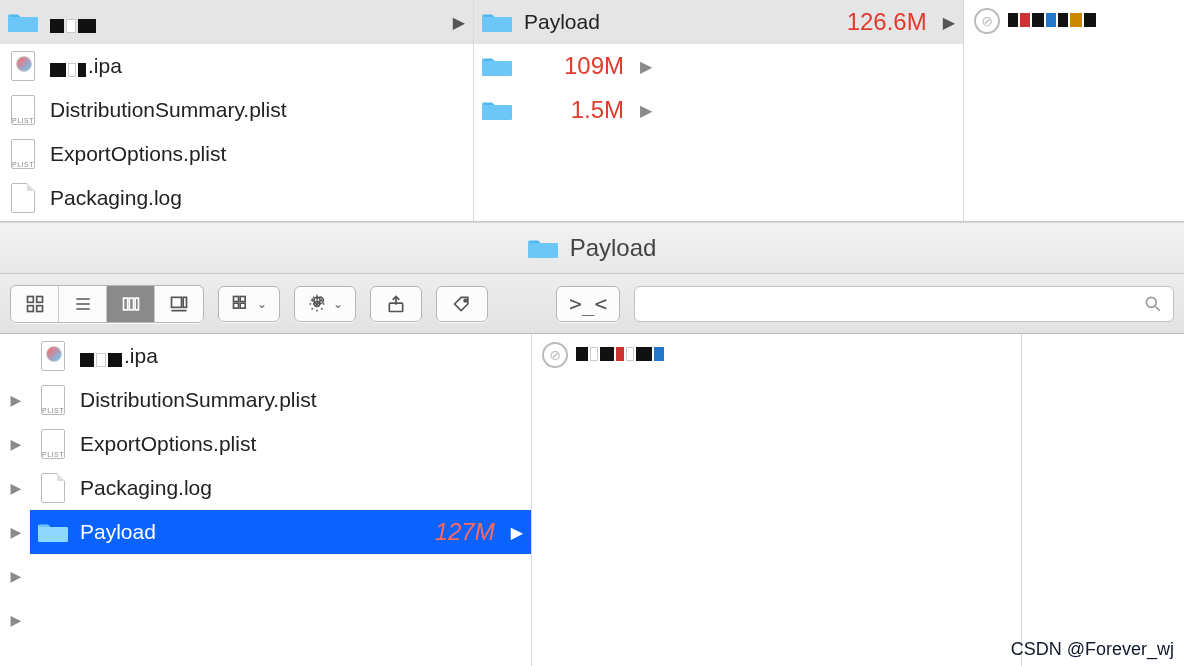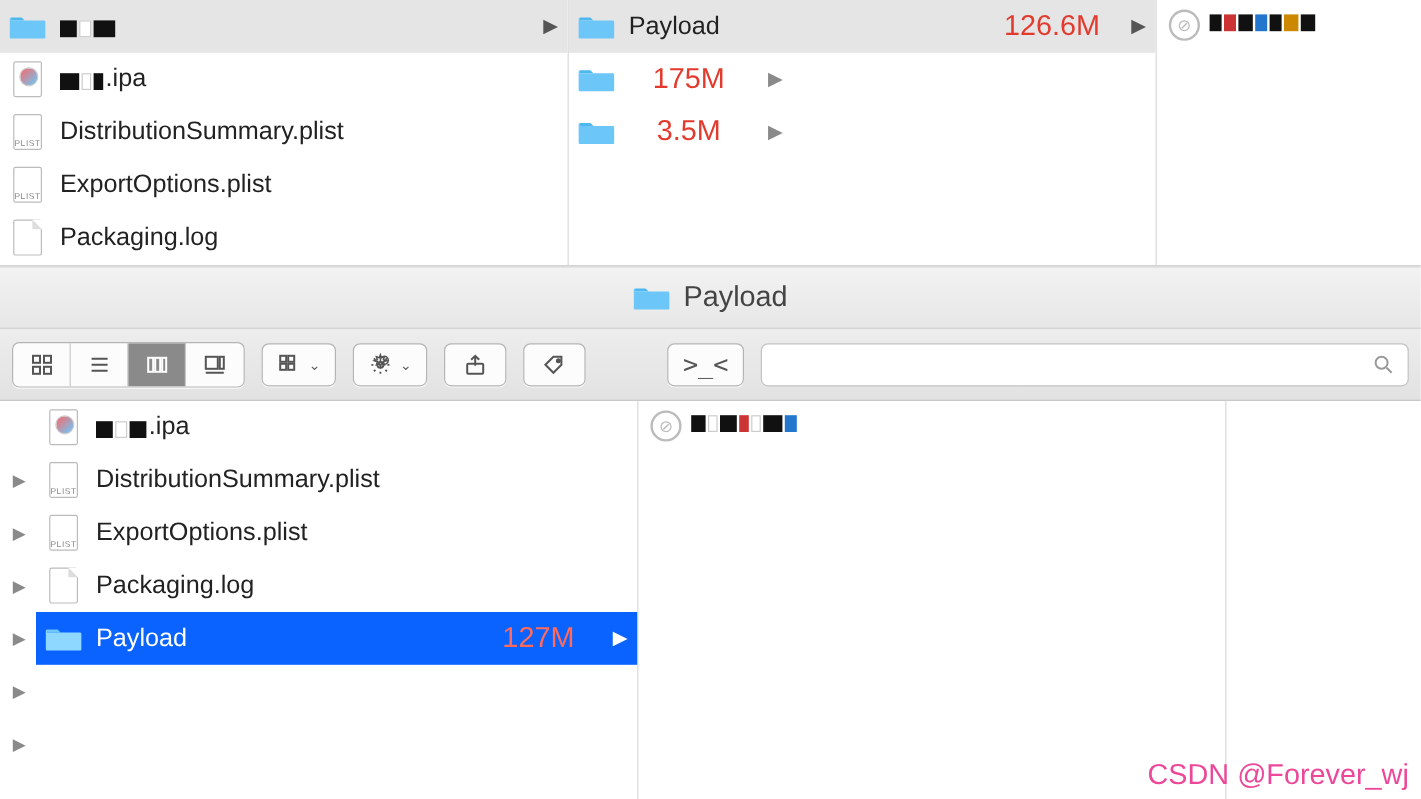"126.6M" .row .size { text-align: center -> right }
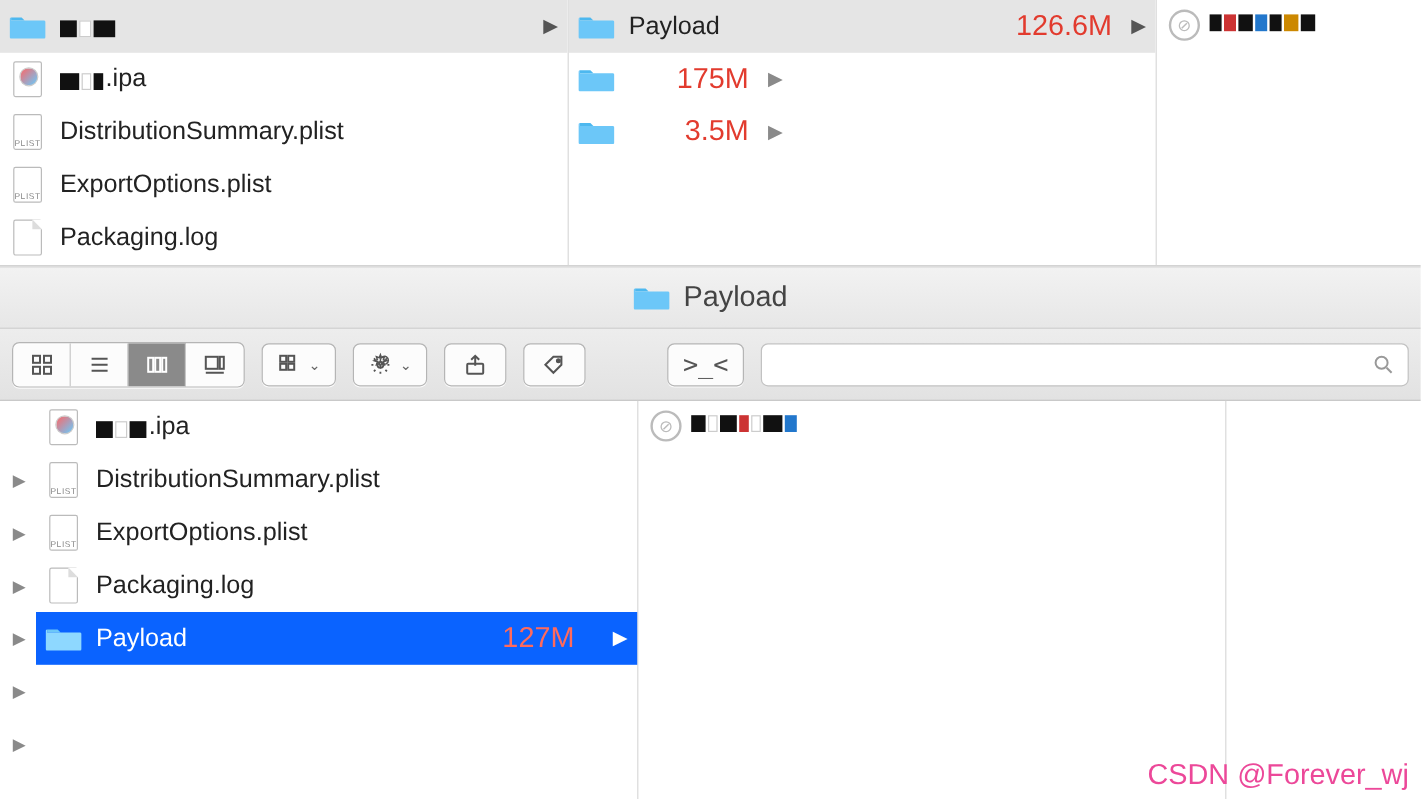"175M" span.size { text: 175M -> 109M }
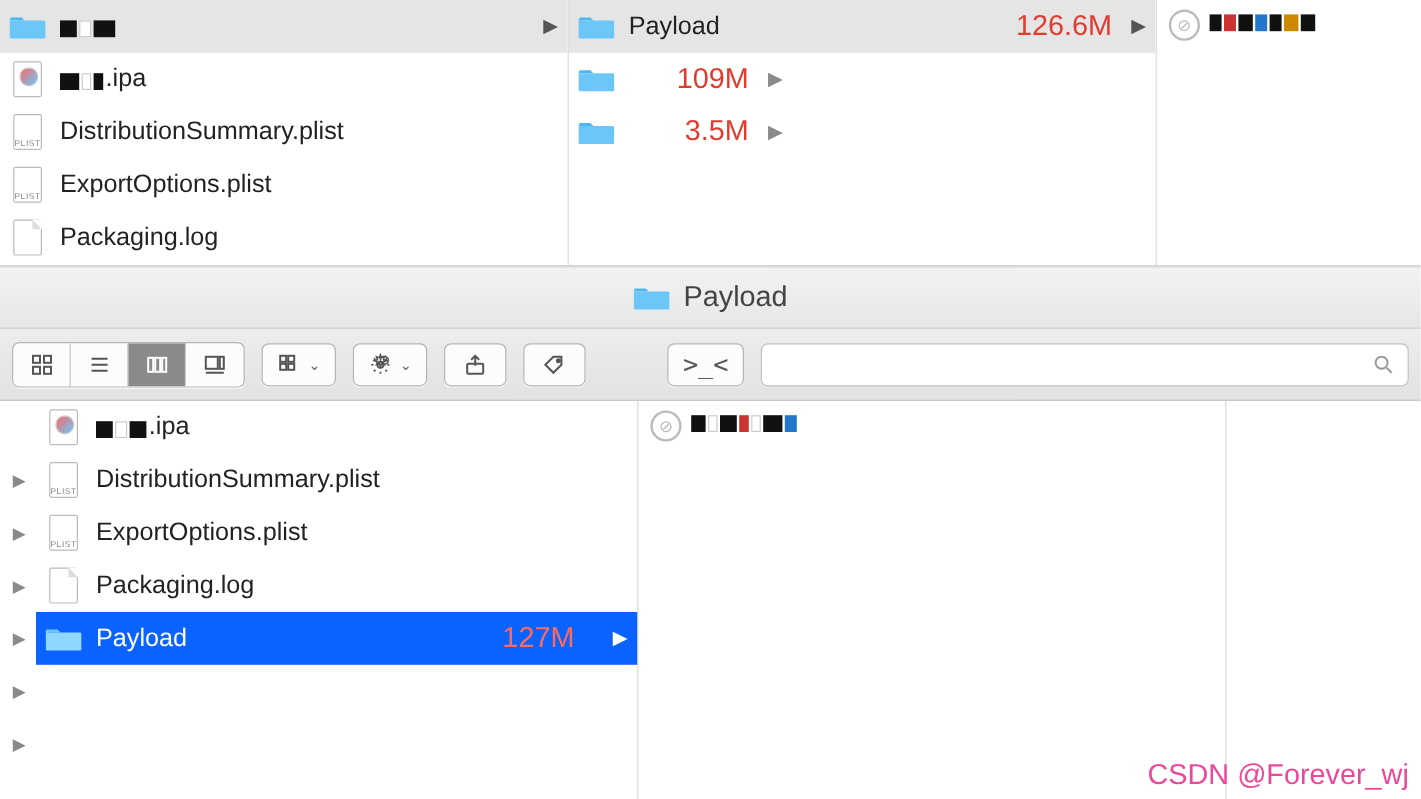"3.5M" span.size { text: 3.5M -> 1.5M }
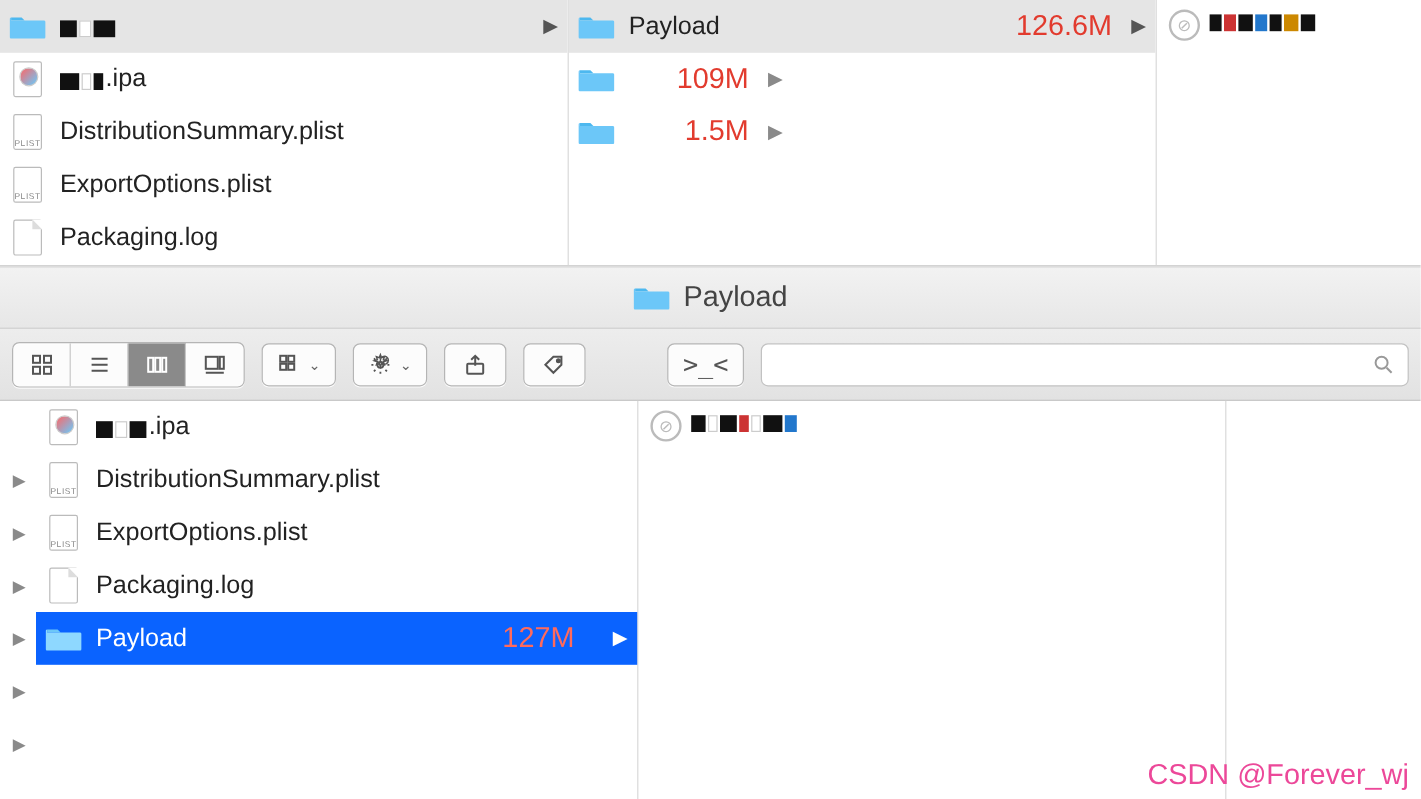"127M" .brow .size { font-style: none -> italic; margin-right: 20px -> 4px }
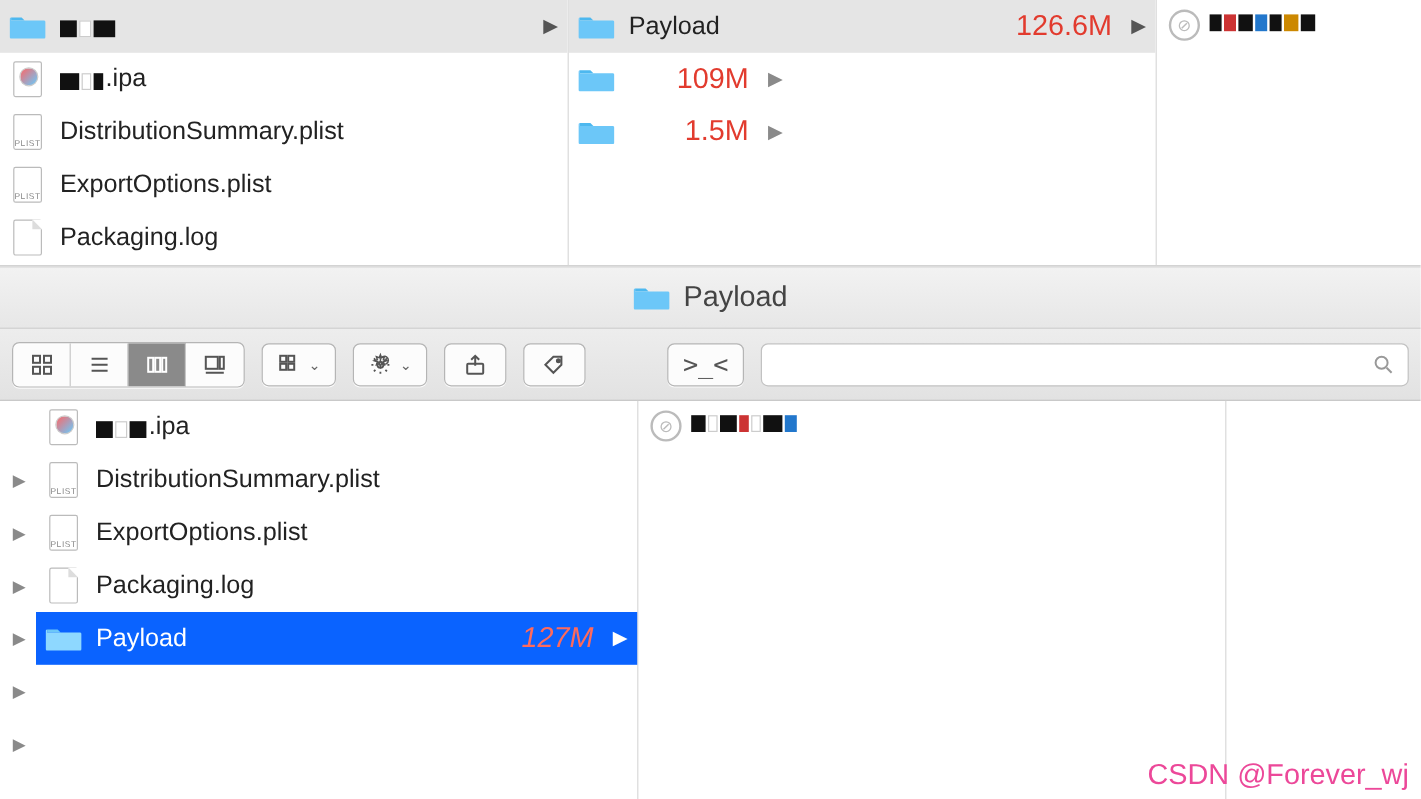"CSDN @Forever_wj" .watermark { color: #ec4899 -> #0f172a; font-size: 24px -> 18px }
